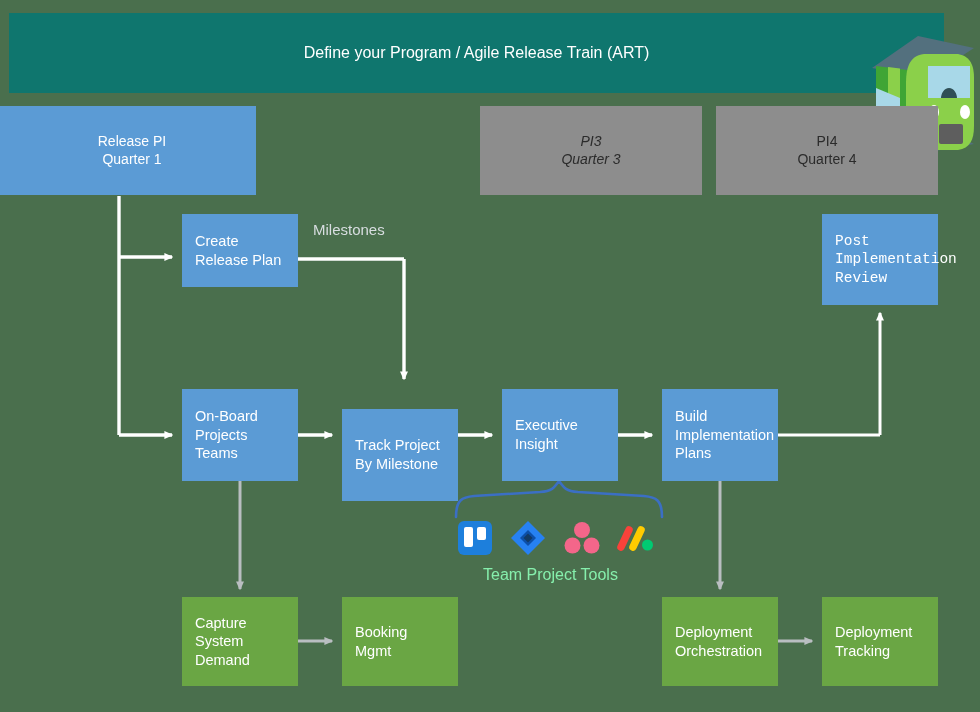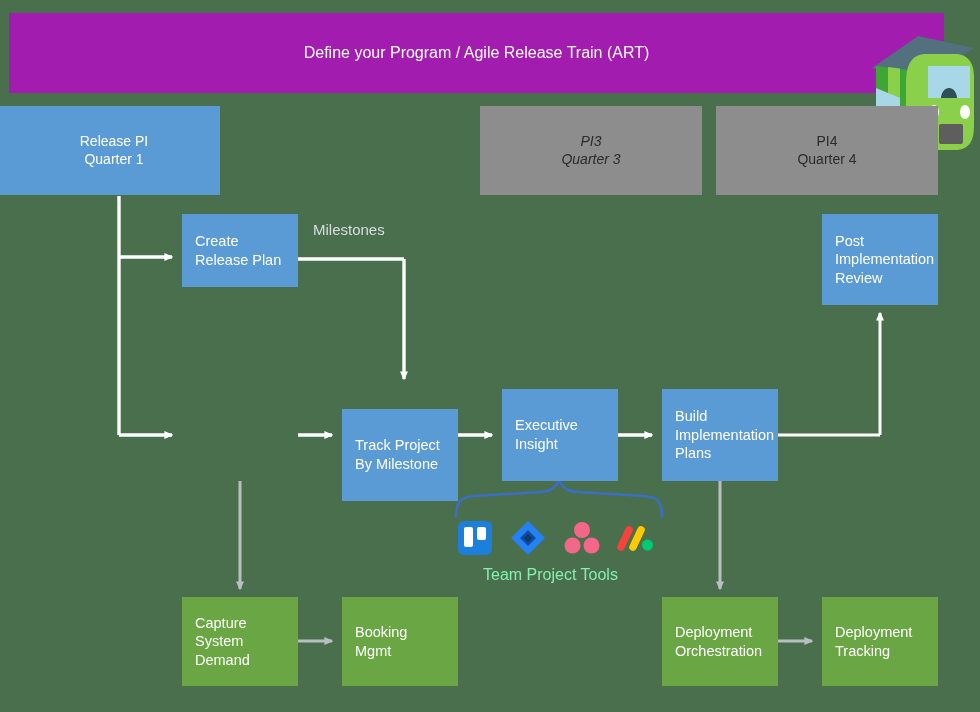"Define your Program / Agile" .banner { background: #a21caf -> #0f766e }
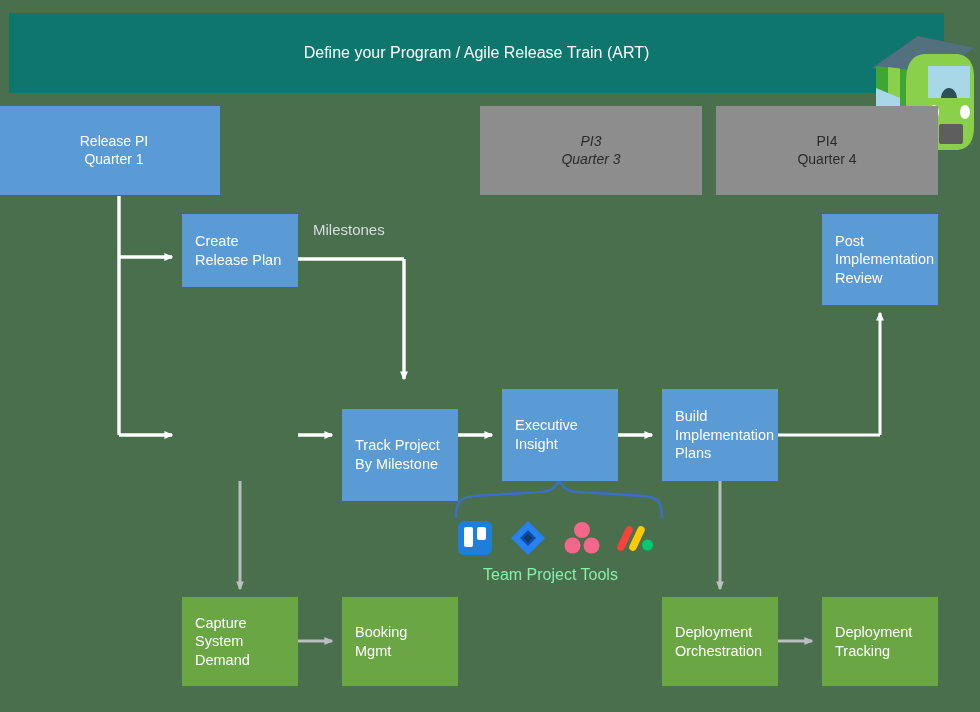"Release PI" .qbox.active { width: 220px -> 256px }
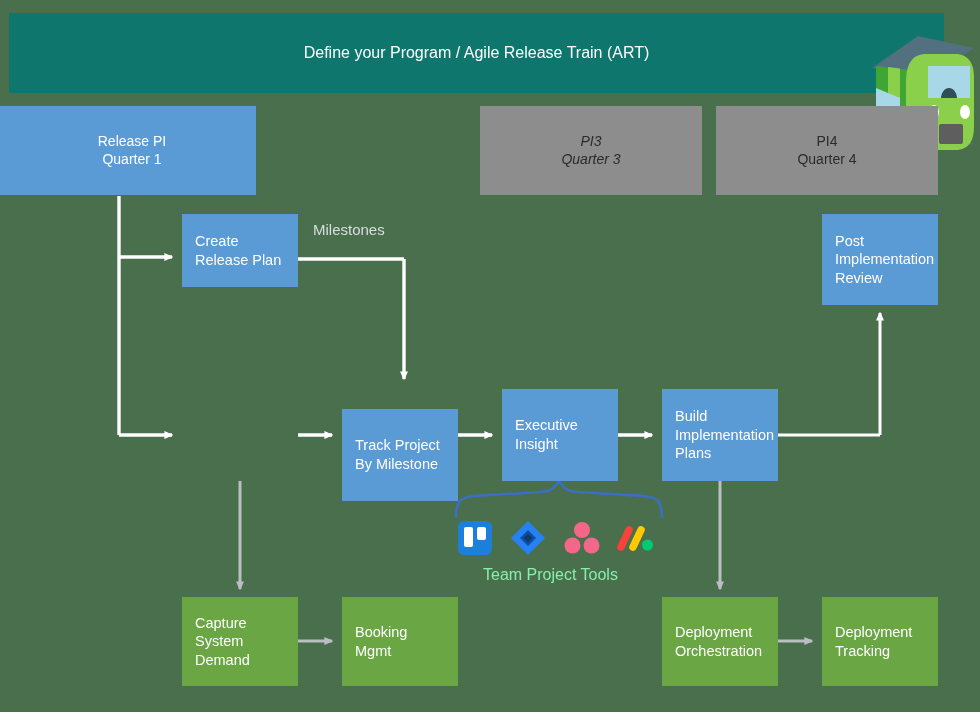"Post" .n-post { font-family: none -> Liberation Mono, monospace }
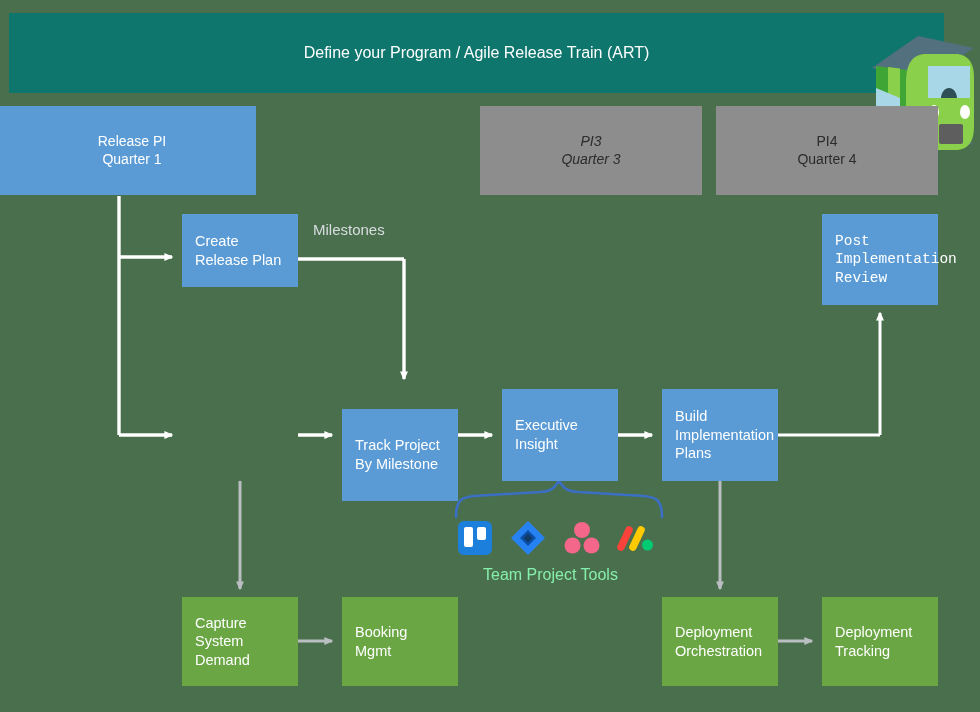"On-Board" div.node { html: none -> <div>On-Board Projects Teams</div> }
